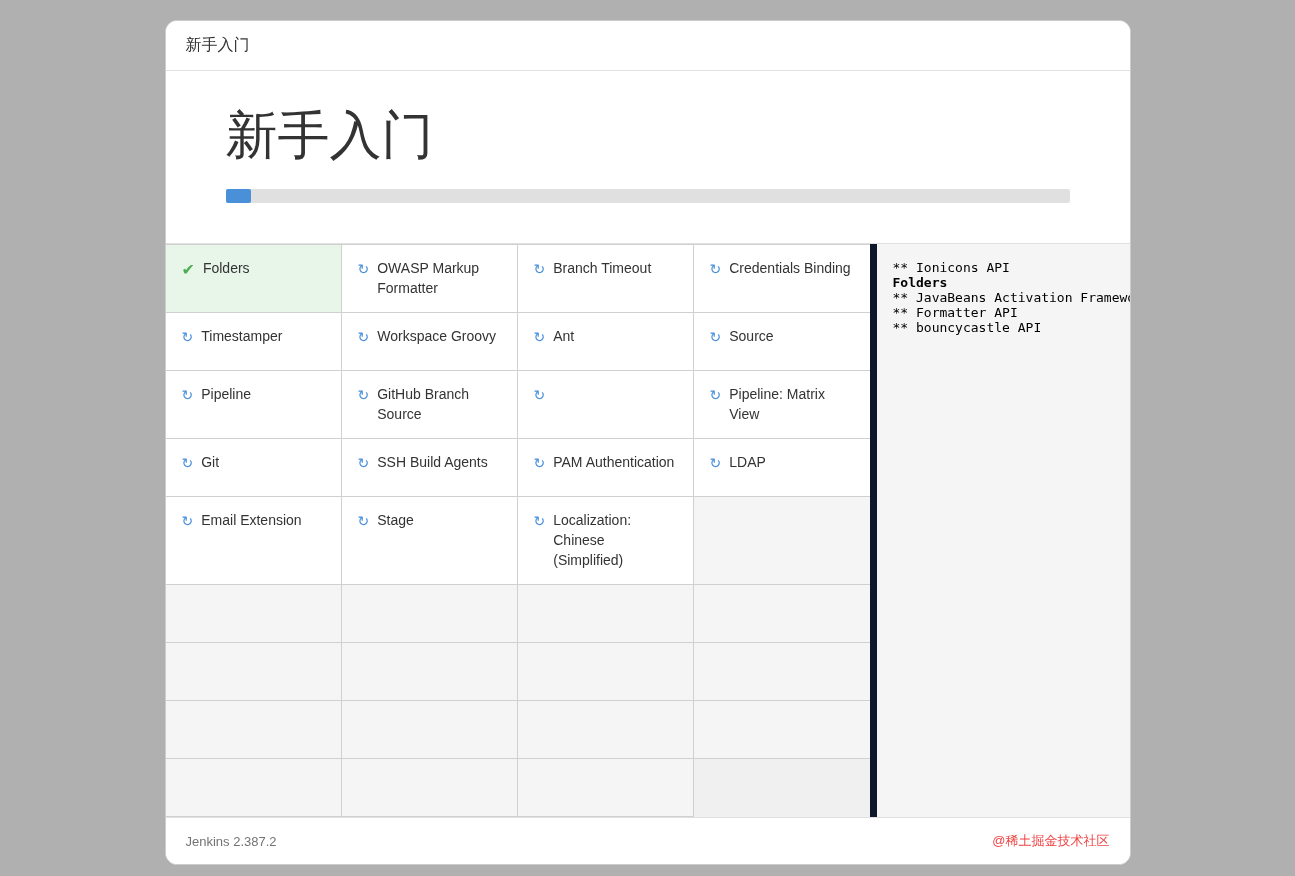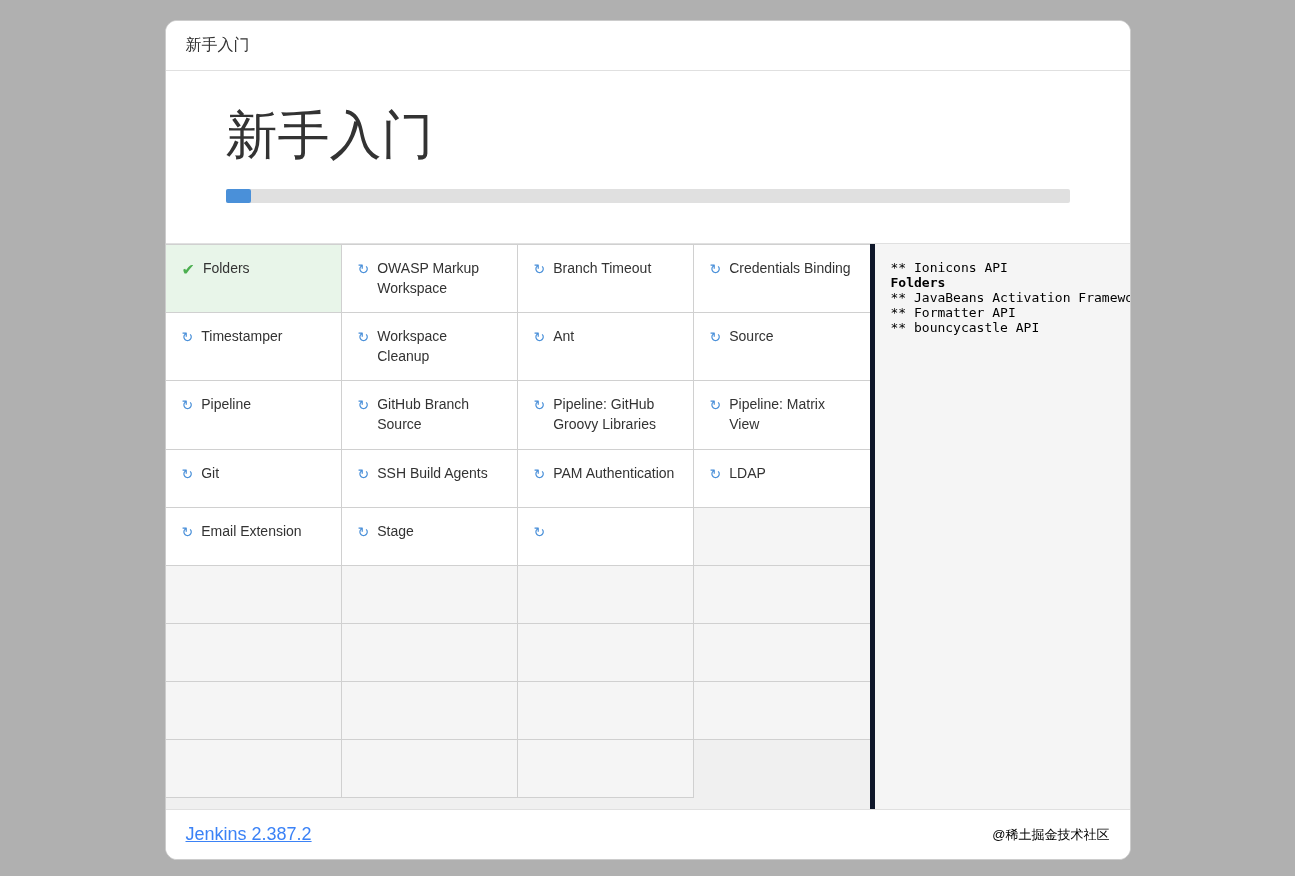"OWASP Markup Workspace" span.plugin-name { text: Workspace -> Formatter }
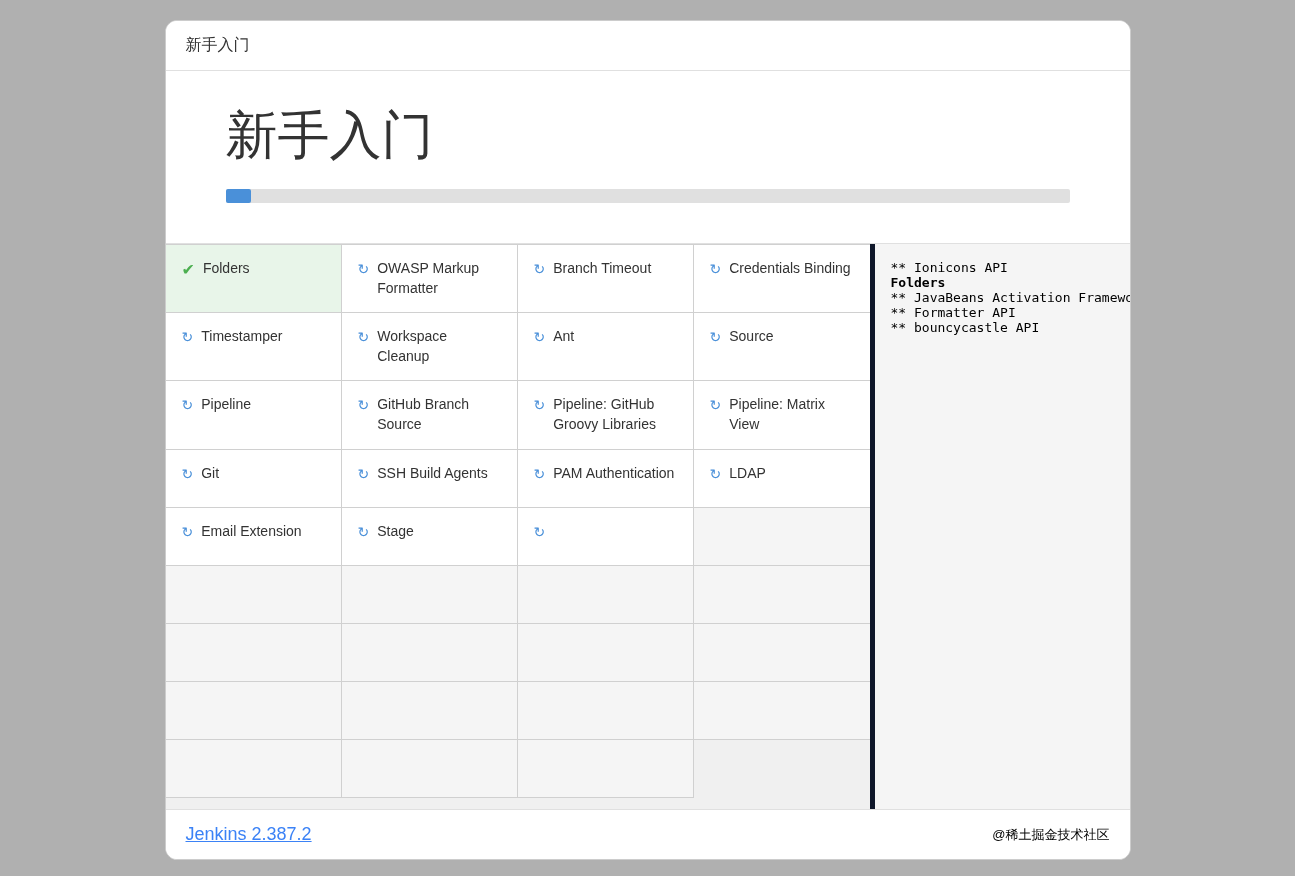"** Ionicons API" .sidebar-wrapper { border-left: 5px solid #0f172a -> 7px solid #0f172a }
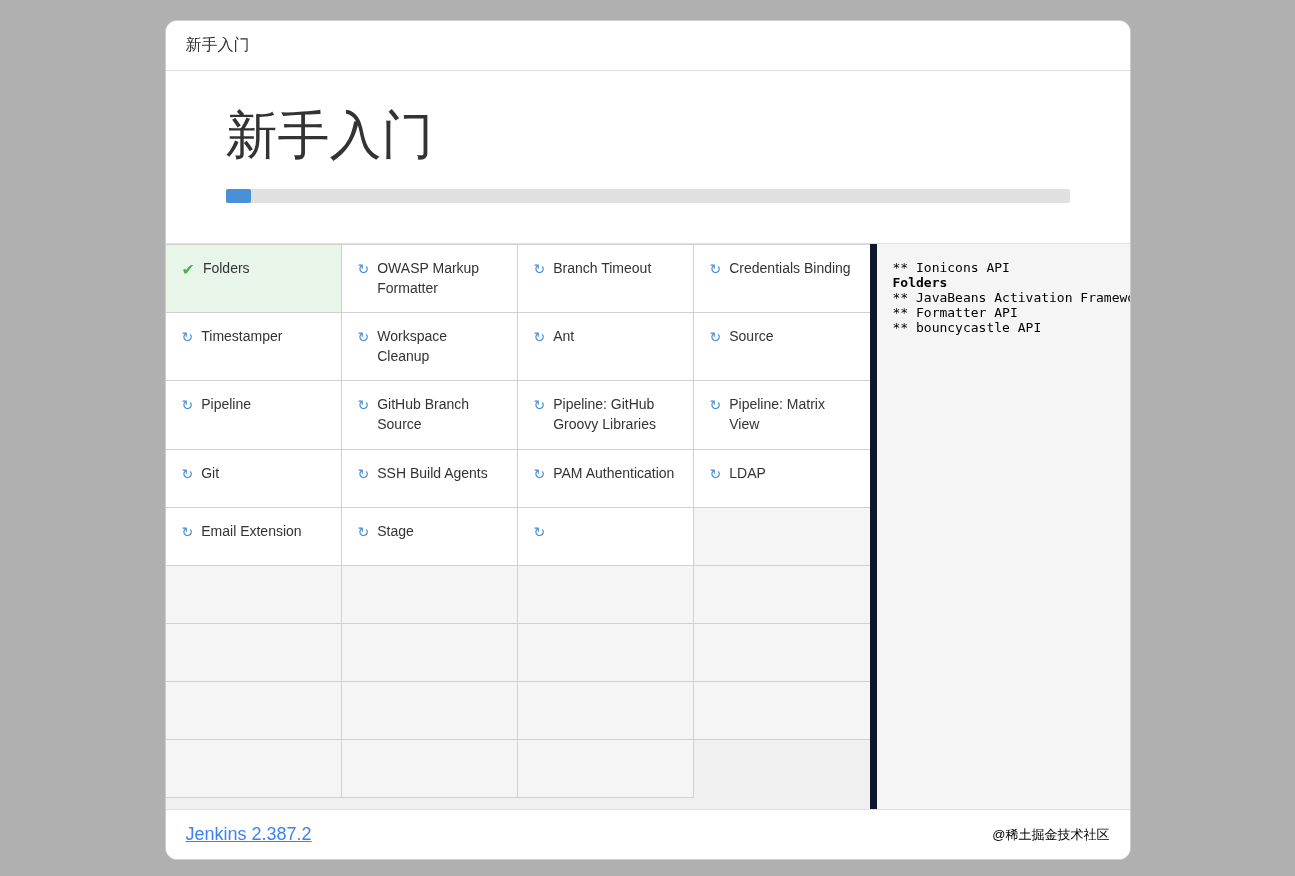"Workspace Cleanup" span.plugin-name { text: Cleanup -> Groovy }
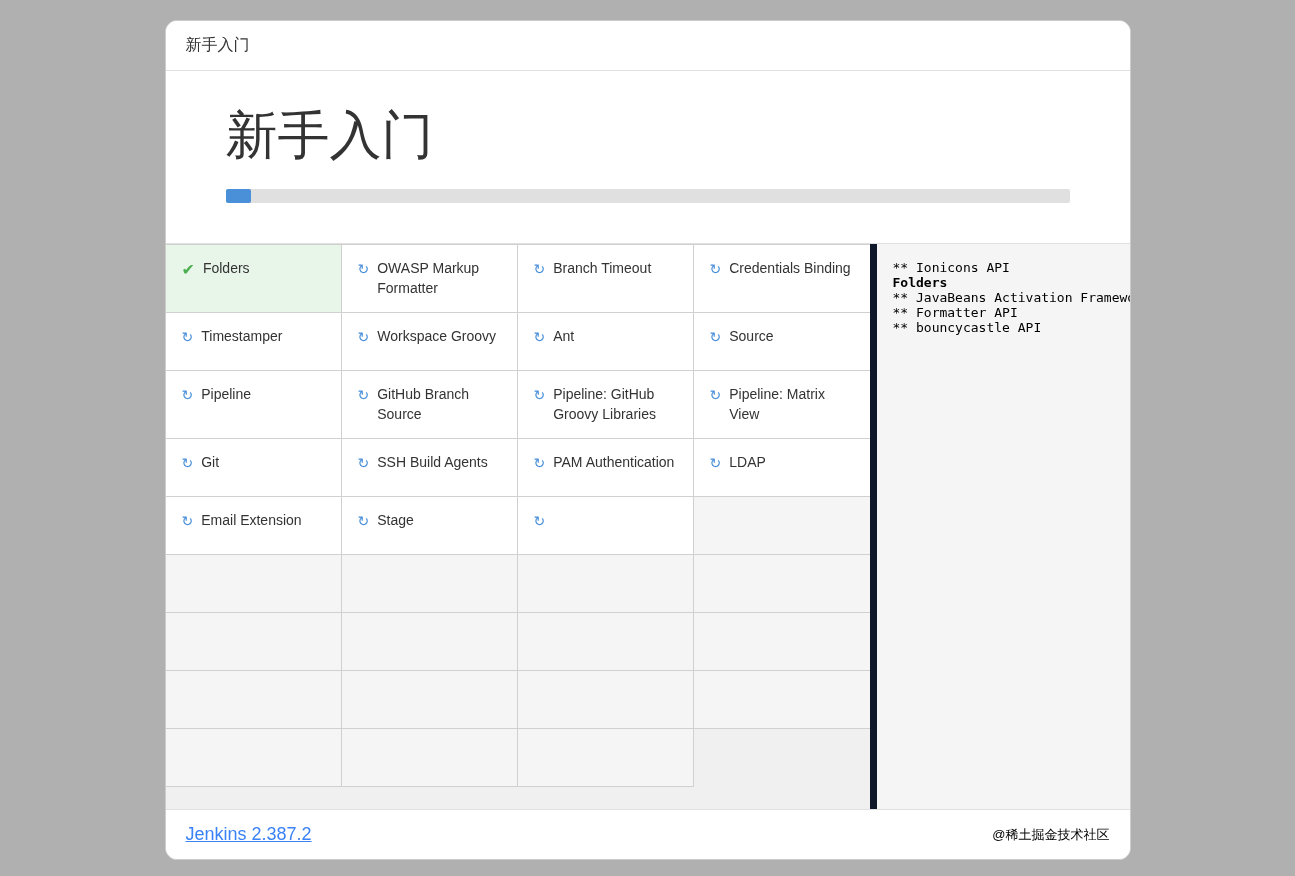"Pipeline: GitHub Groovy Libraries" span.plugin-name { html: <span>Pipeline: GitHub Groovy Libraries</span> -> none }
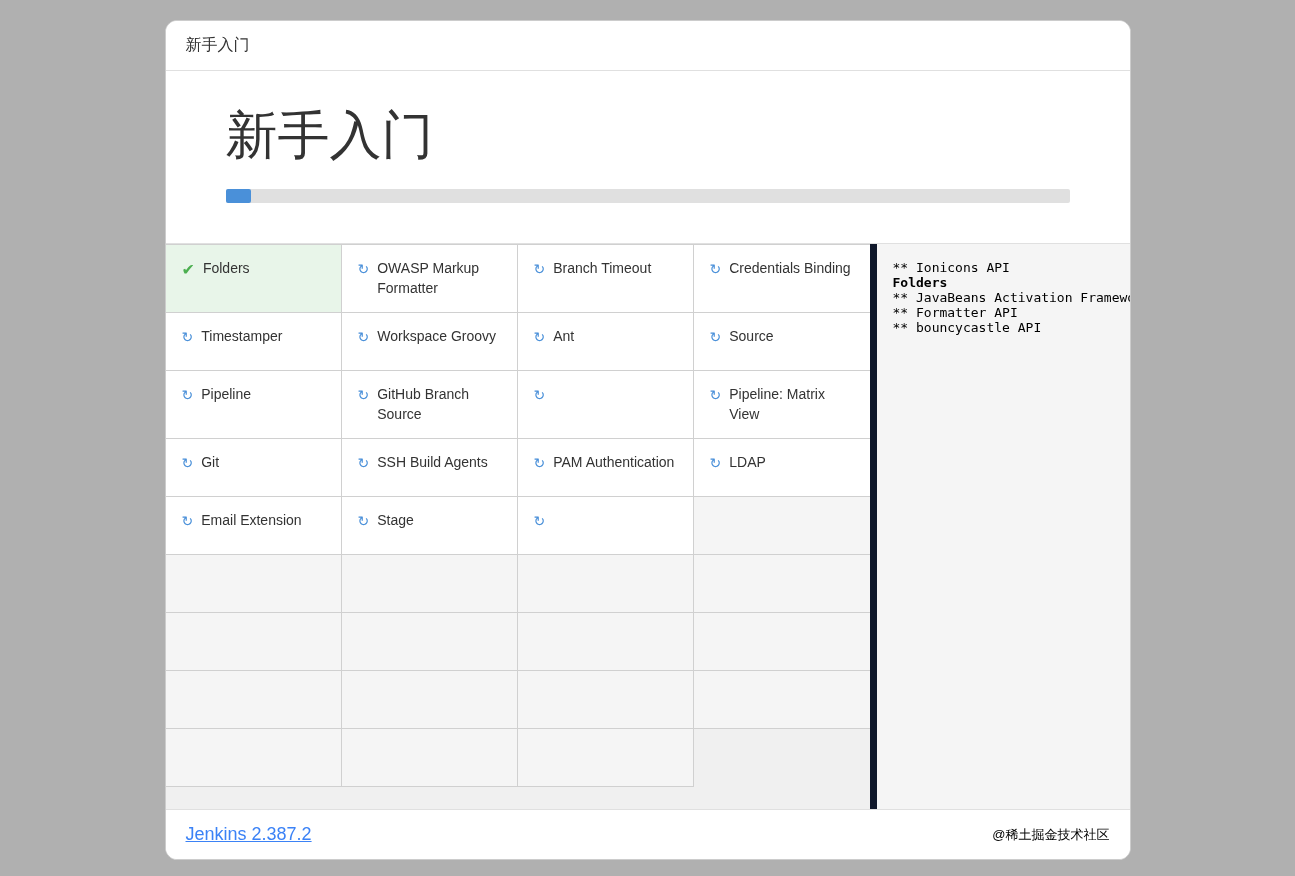"Localization: Chinese (Simplified)" span.plugin-name { html: none -> <span>Localization: Chinese (Simplified)</span> }
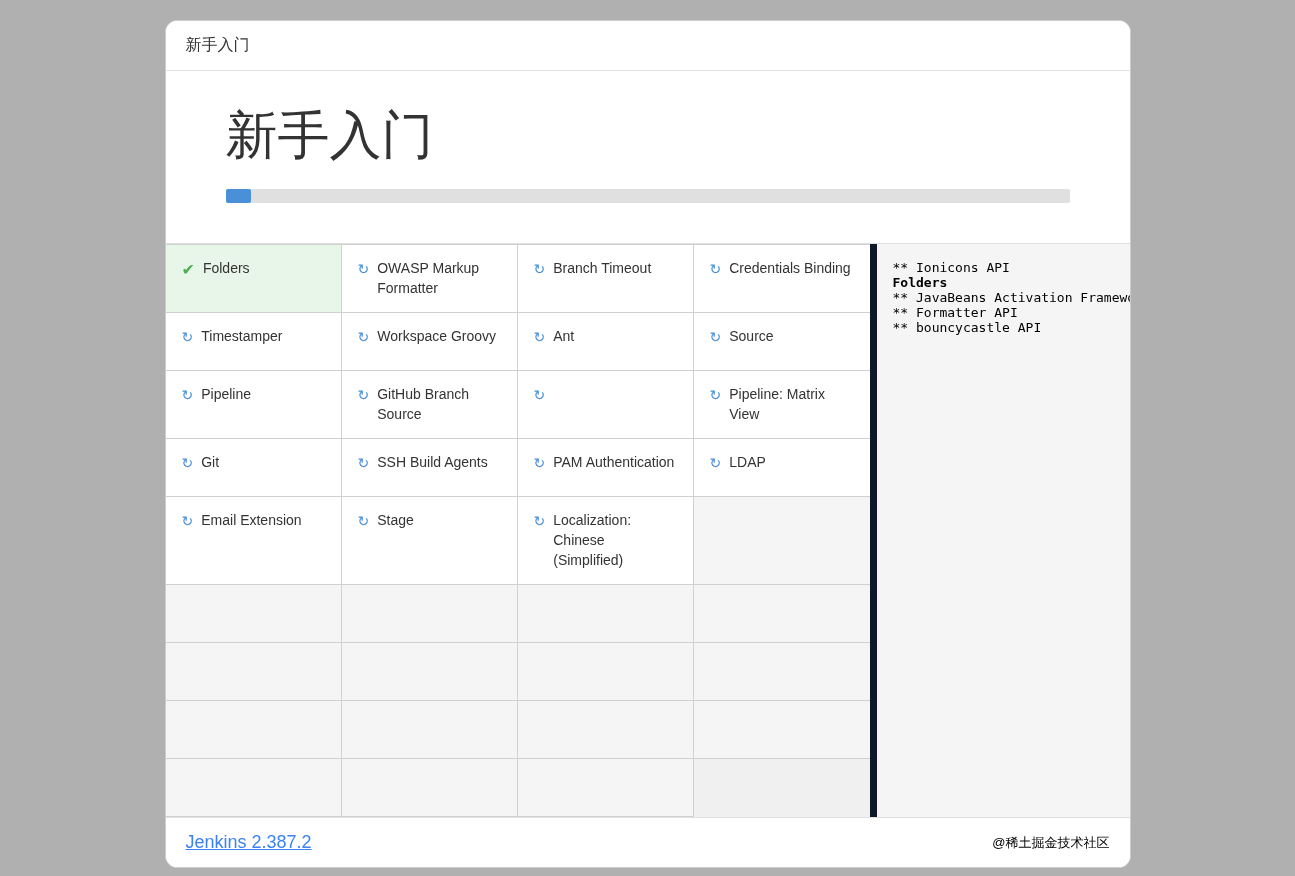"Jenkins 2.387.2" .footer-version { color: #3b82f6 -> #737373; font-size: 18px -> 13px; text-decoration: underline -> none }
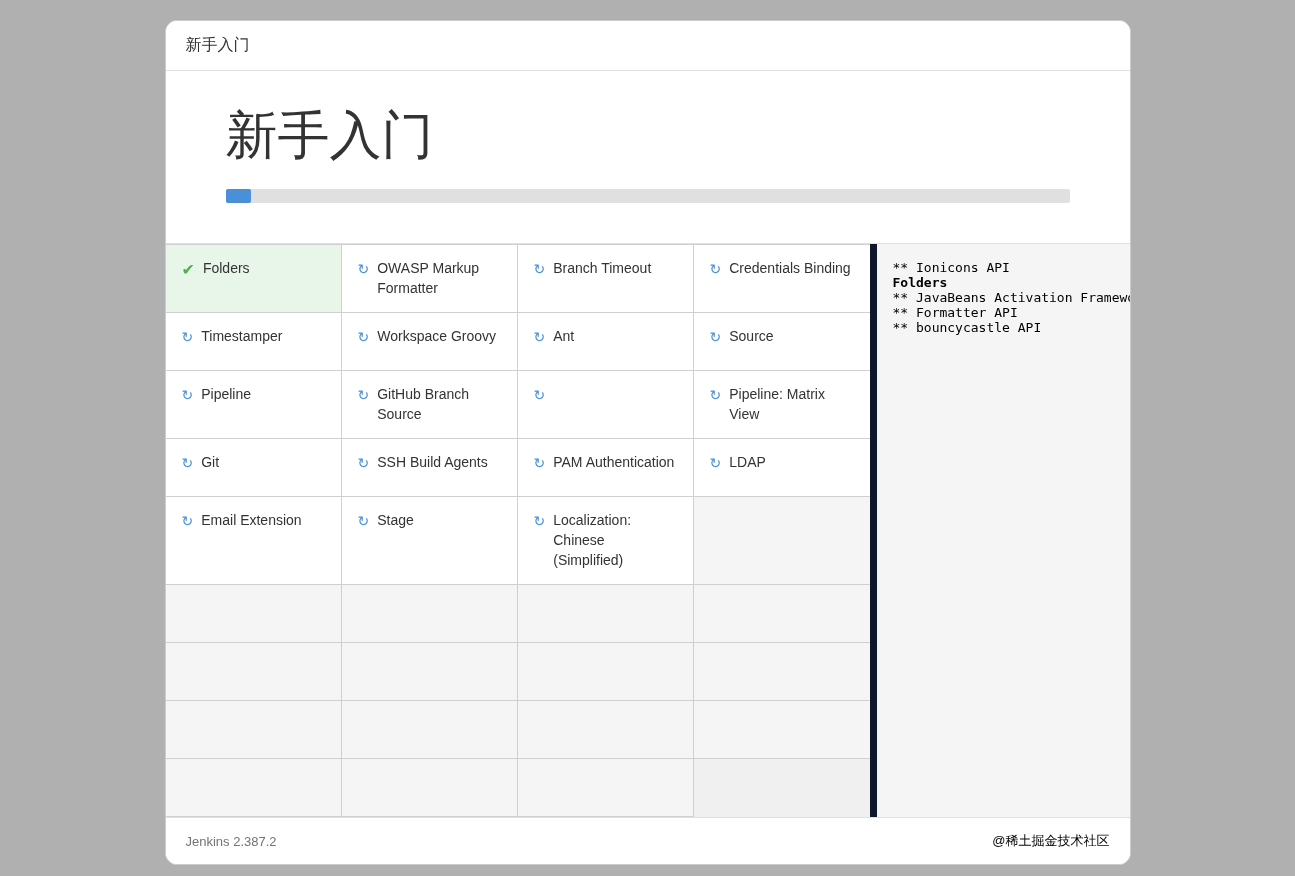"@稀土掘金技术社区" .footer-credit { color: #000000 -> #ef4444 }
